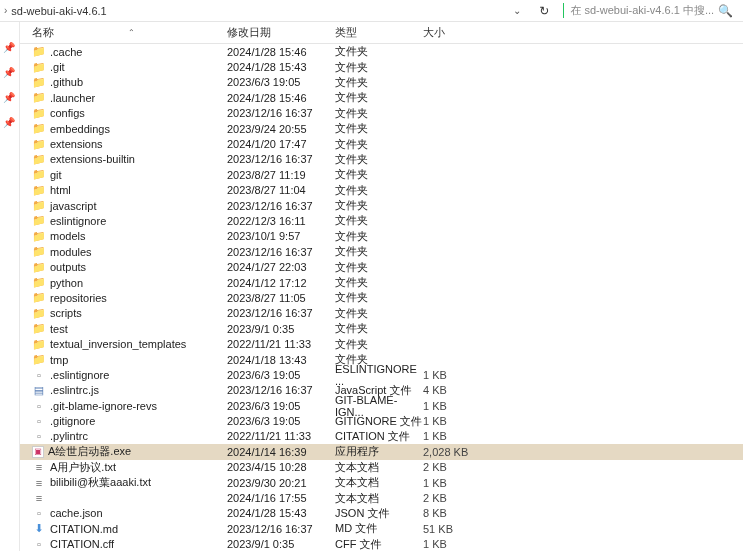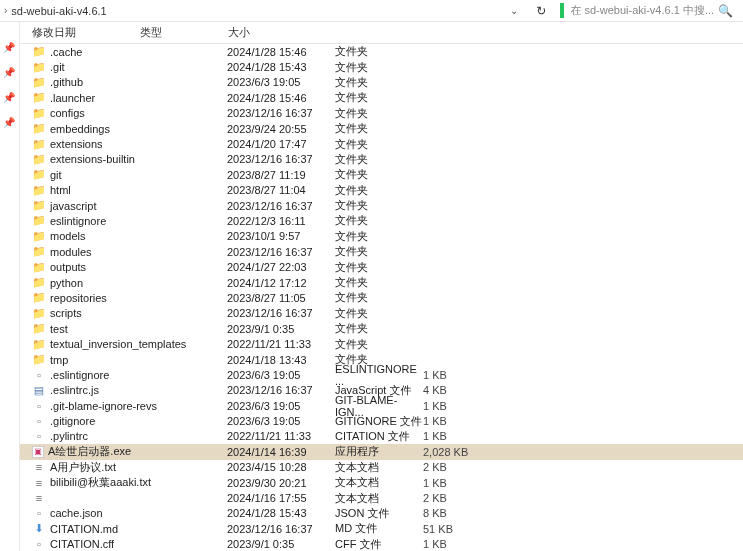"在 sd-webui-aki-v4.6.1 中搜..." .search-box { border-left: 4px solid #22c55e -> 1px solid #22c55e }
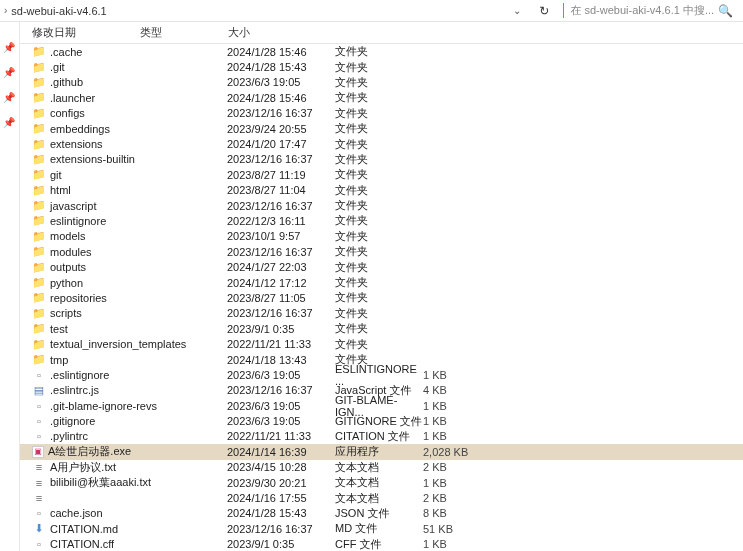"名称" div.col-name { html: none -> <div> <span>名称</span> <span>⌃</span> </div> }
